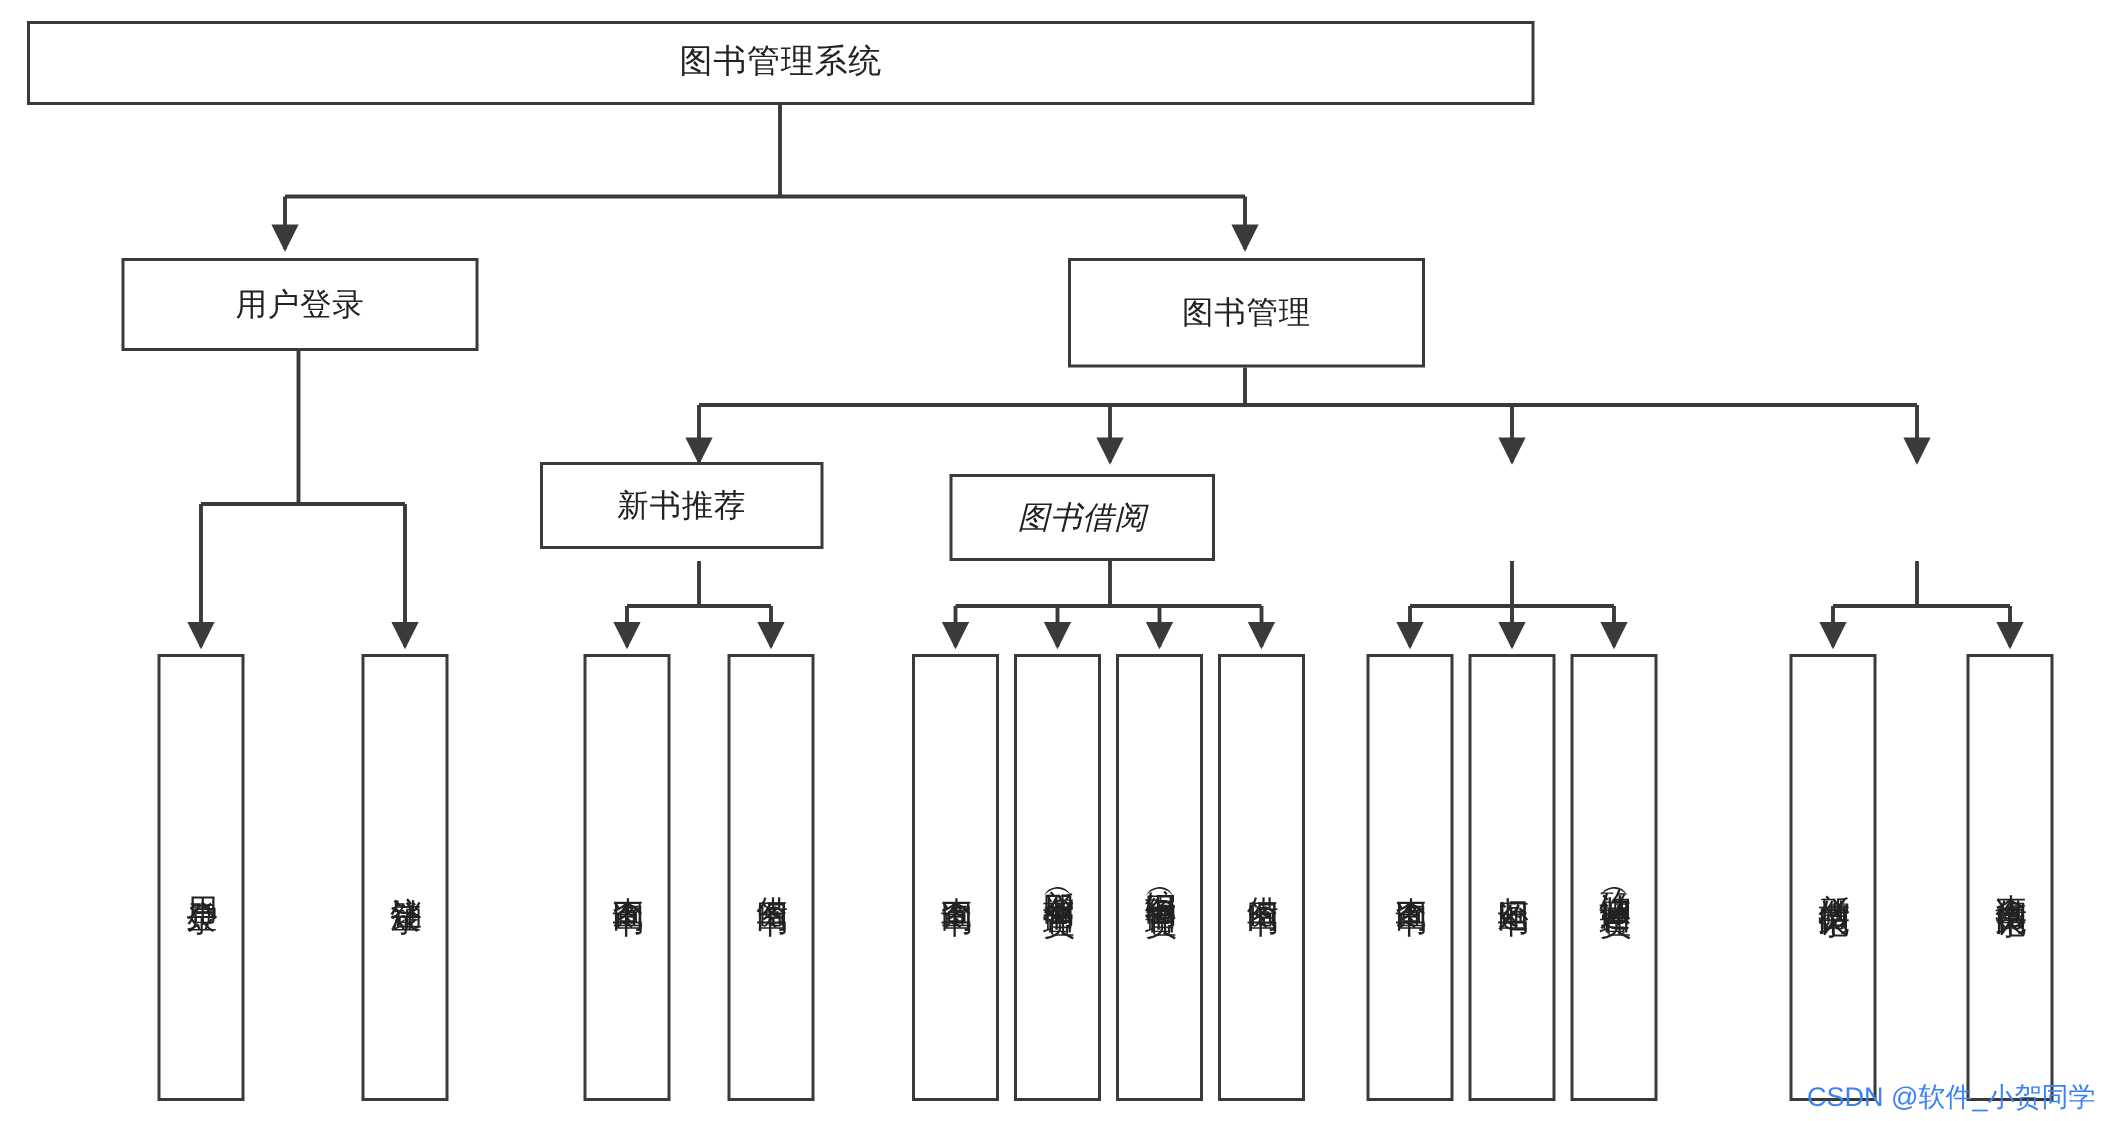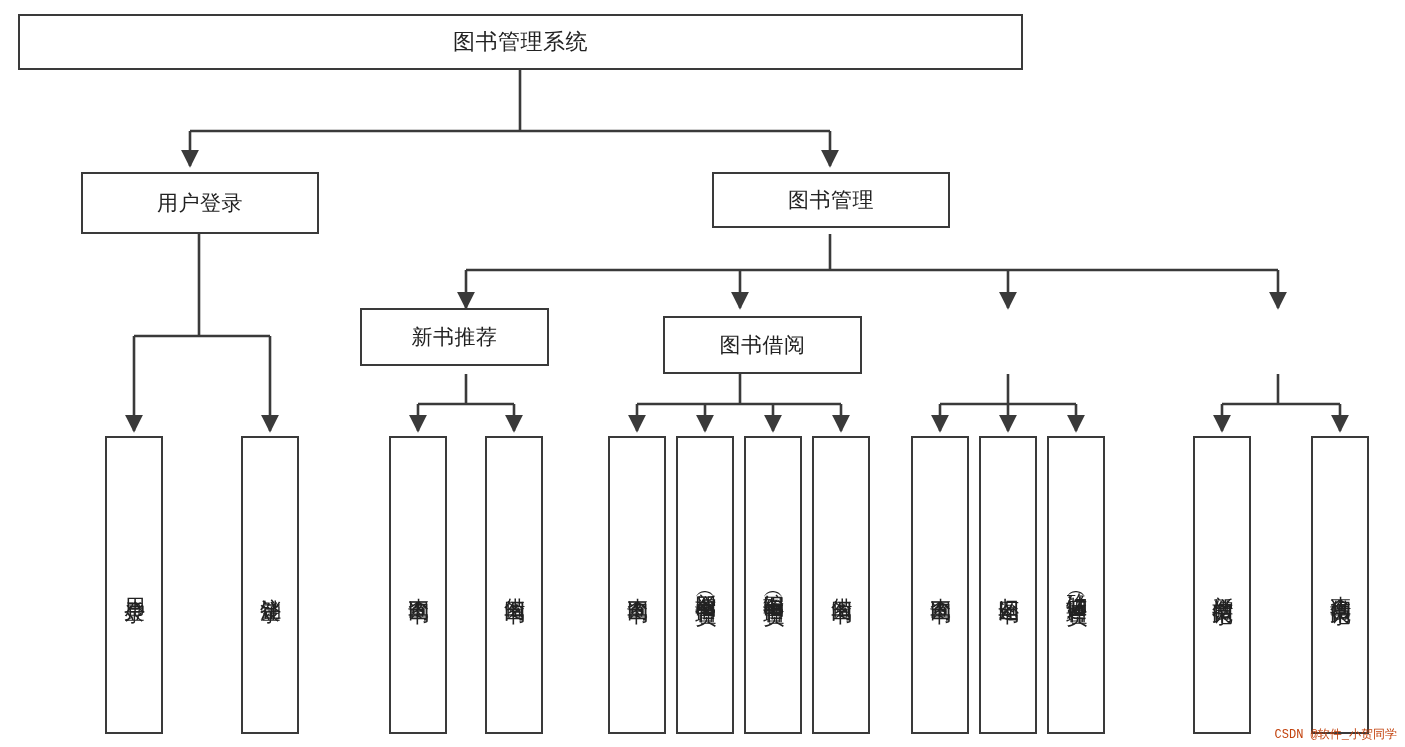"图书管理" div.node { height: 56px -> 73px }
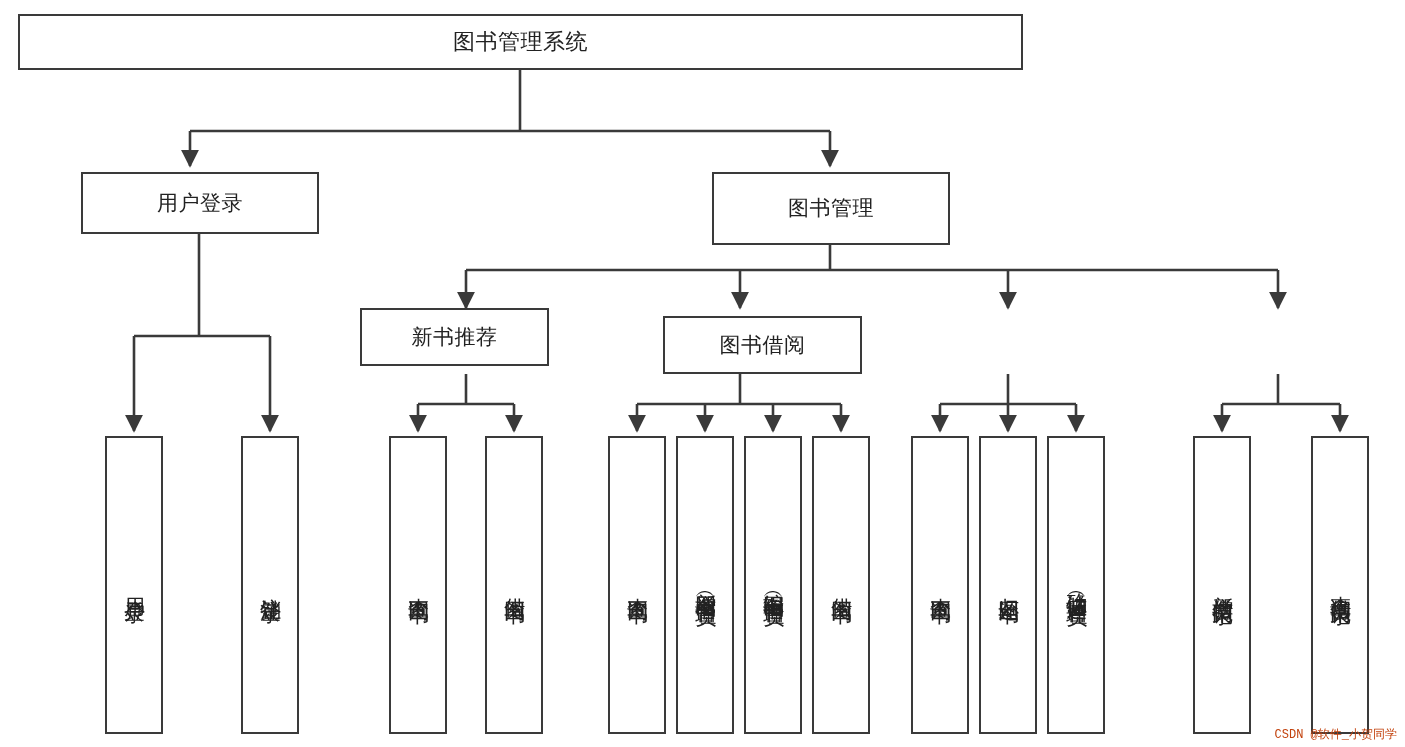"图书借阅" div.node { font-style: none -> italic; left: 663px -> 633px; width: 199px -> 177px }
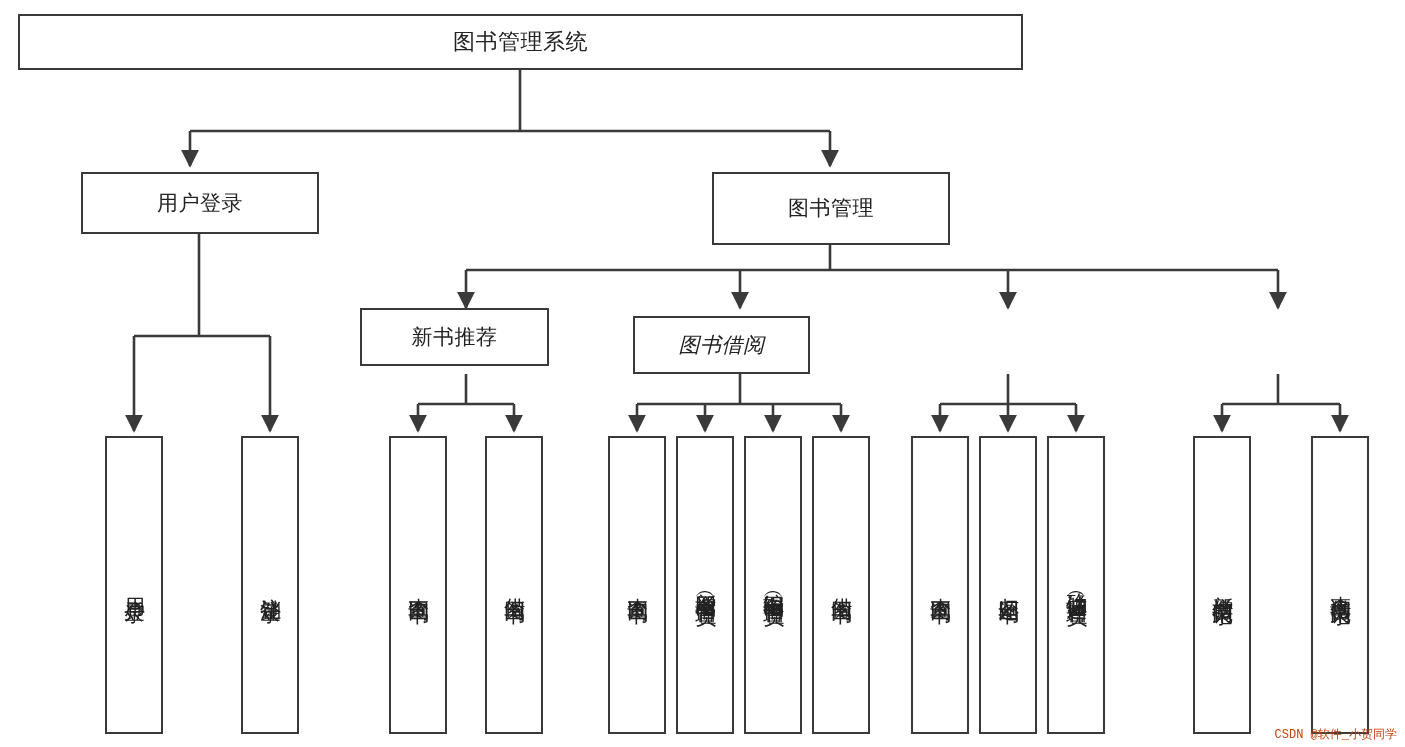"CSDN @软件_小贺同学" .watermark { color: #c2410c -> #3b82f6; font-family: Liberation Mono, monospace -> Liberation Sans, sans-serif; font-size: 12px -> 18px }
